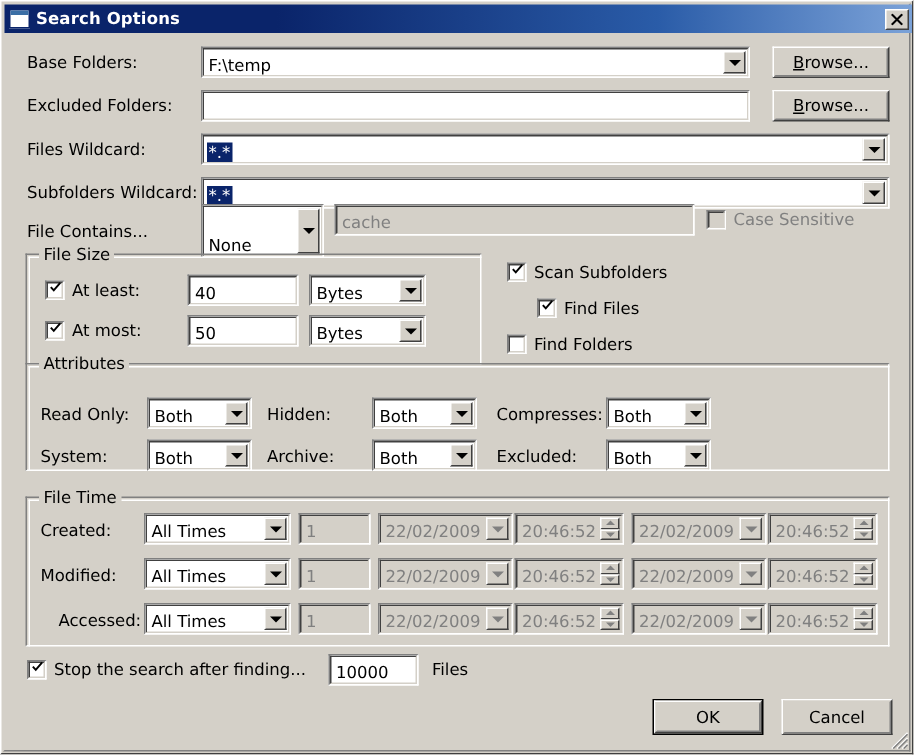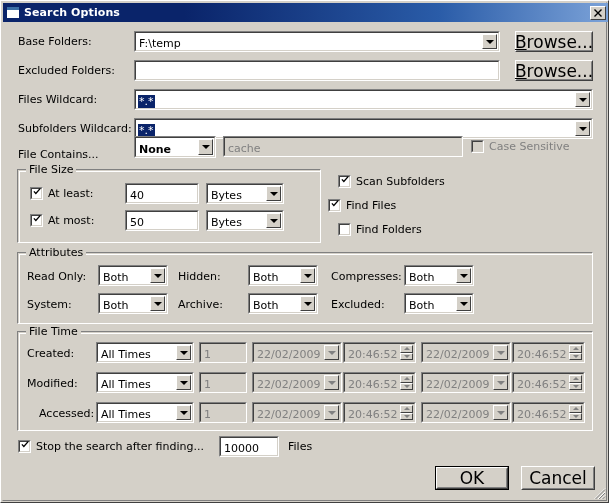"Browse..." .btn { font-size: 17px -> 11px }
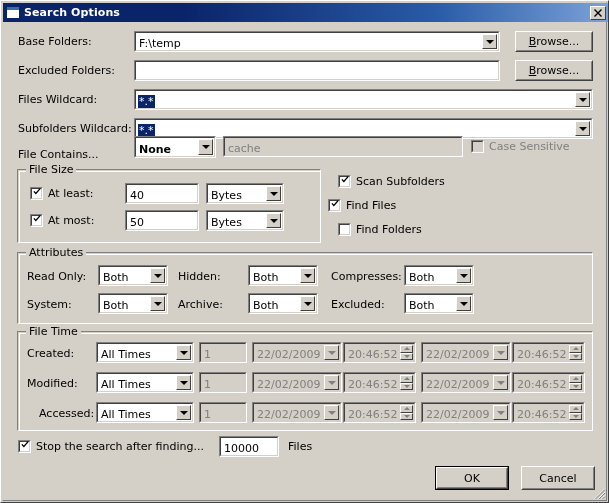"None" div.field { font-weight: bold -> none; height: 22px -> 36px }
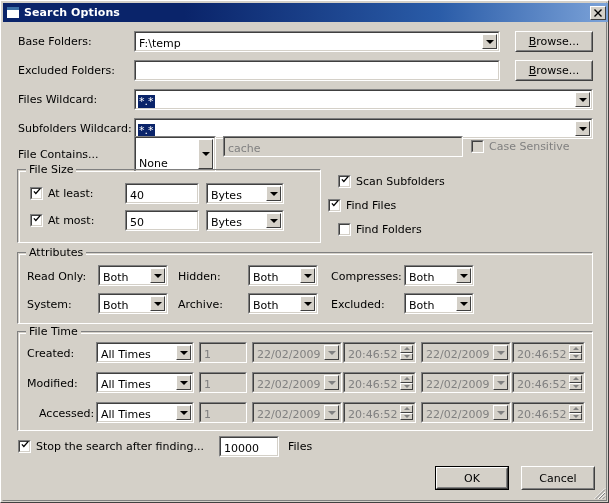"Find Files" div.cb { left: 325px -> 355px }
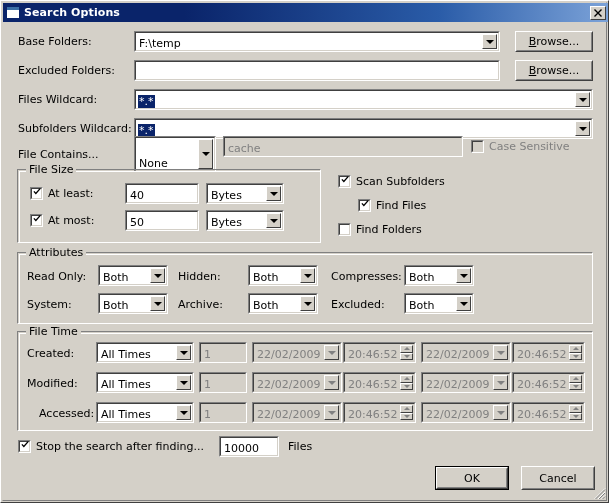"Attributes" div.group { top: 230px -> 220px }
